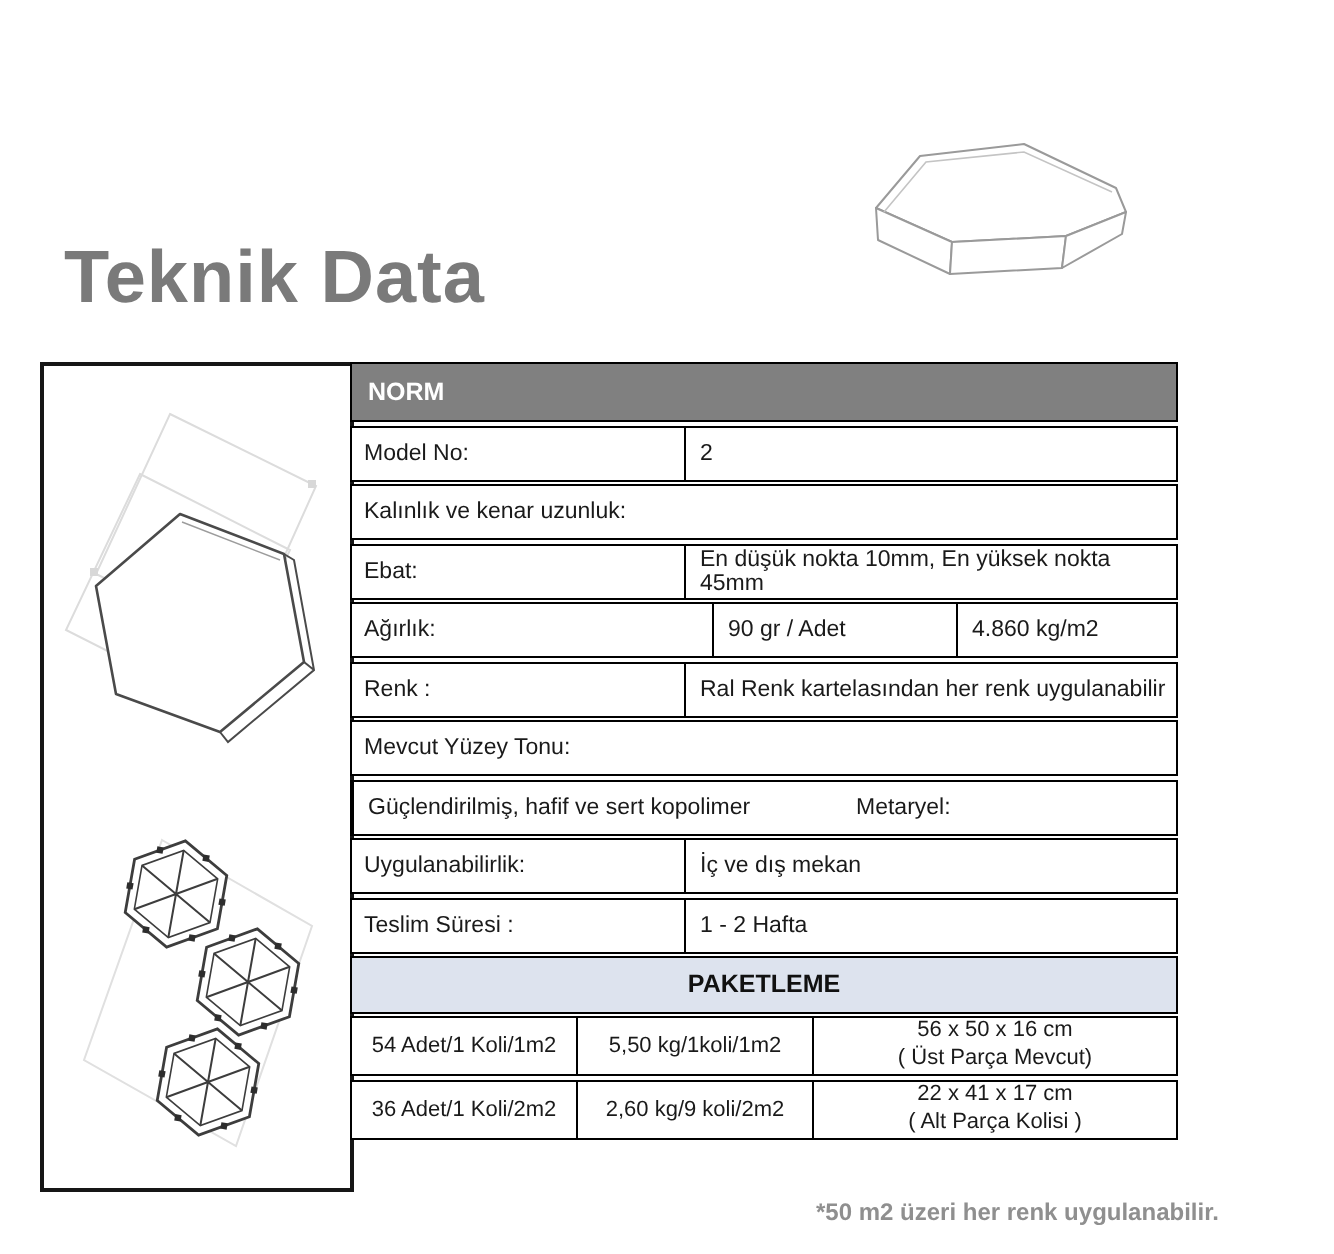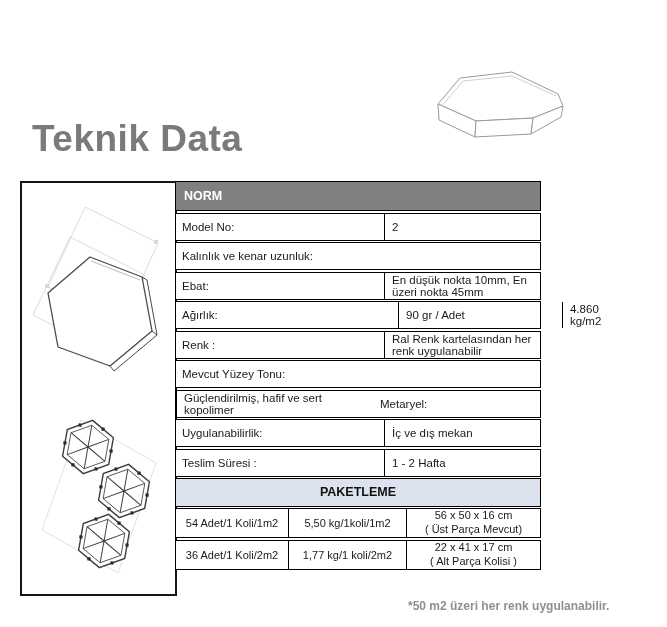"NORM" .table-col { width: 366px -> 414px }
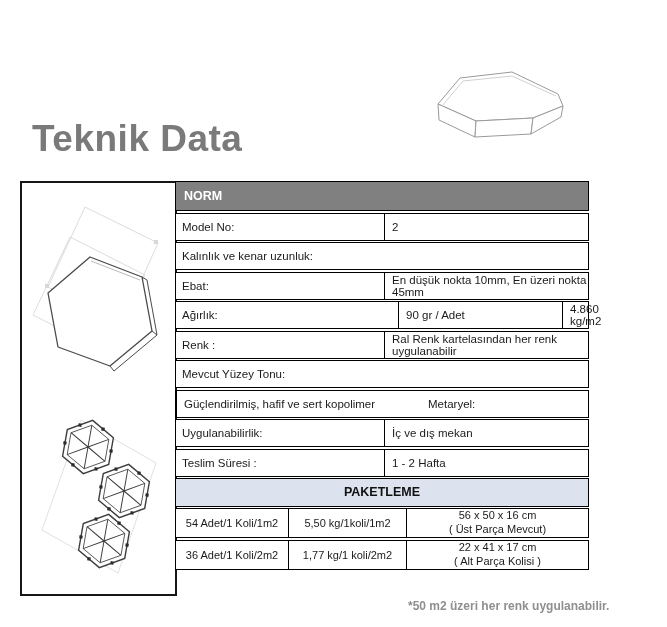"Model No:" .trow.spec { gap: 42px -> none }
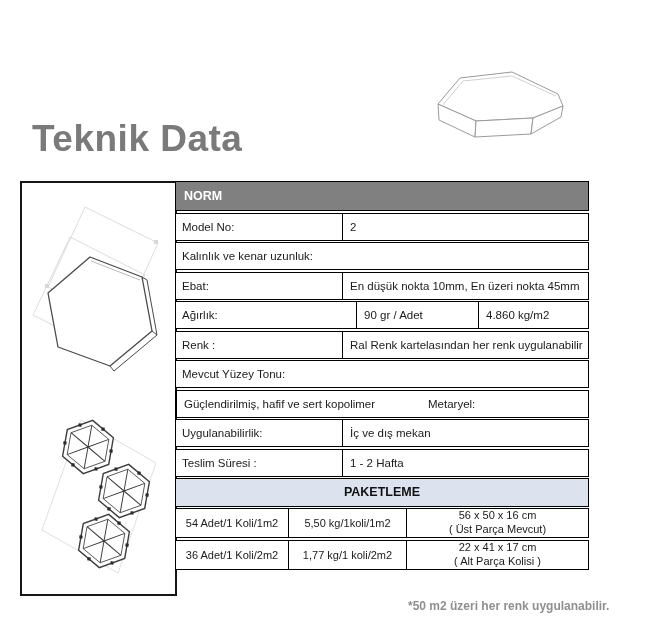"En düşük nokta 10mm, En" div.cell { text: üzeri -> yüksek }
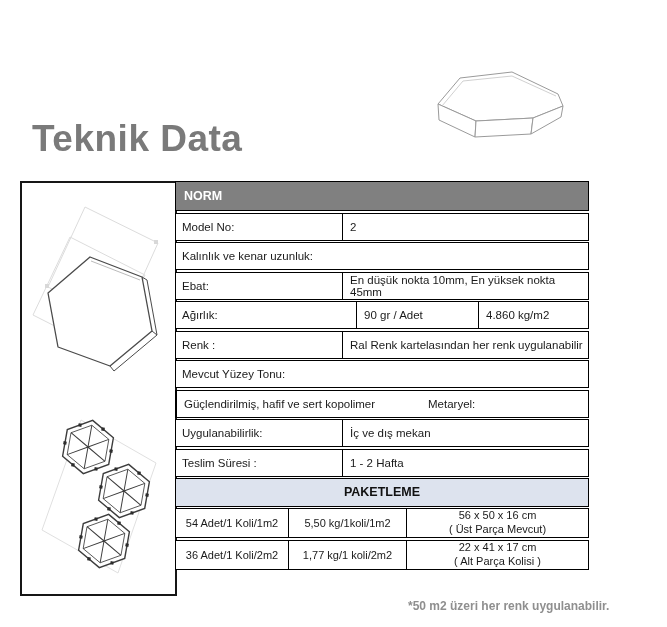"1,77 kg/1 koli/2m2" div.cell { text: 1,77 kg/1 -> 2,60 kg/9 }
